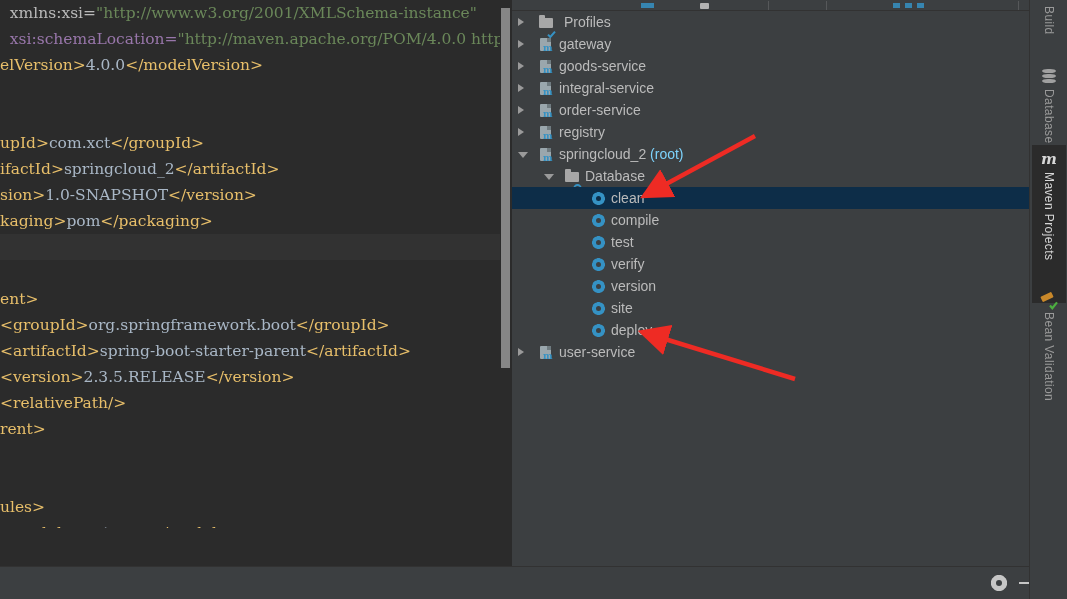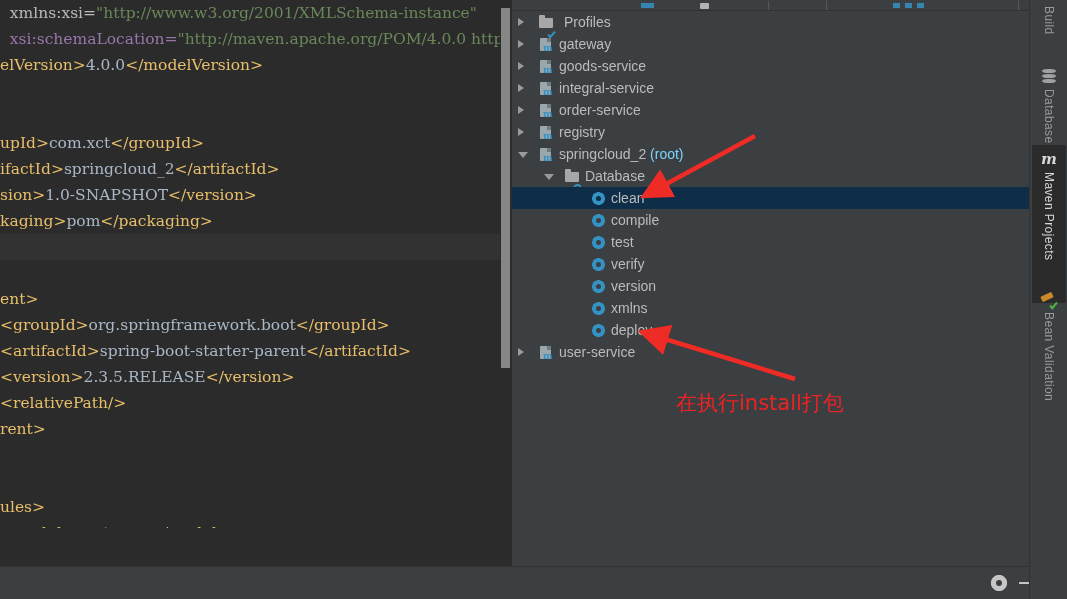"xmlns" span.tlabel { text: xmlns -> site }
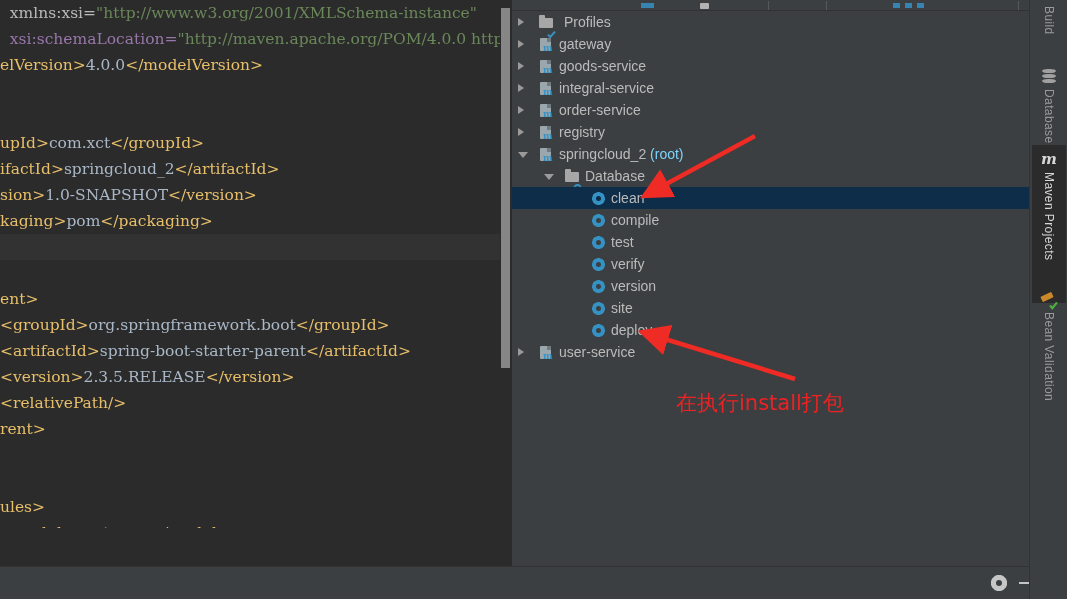"在执行install打包" div.annot { html: <div>在执行install打包</div> -> none }
